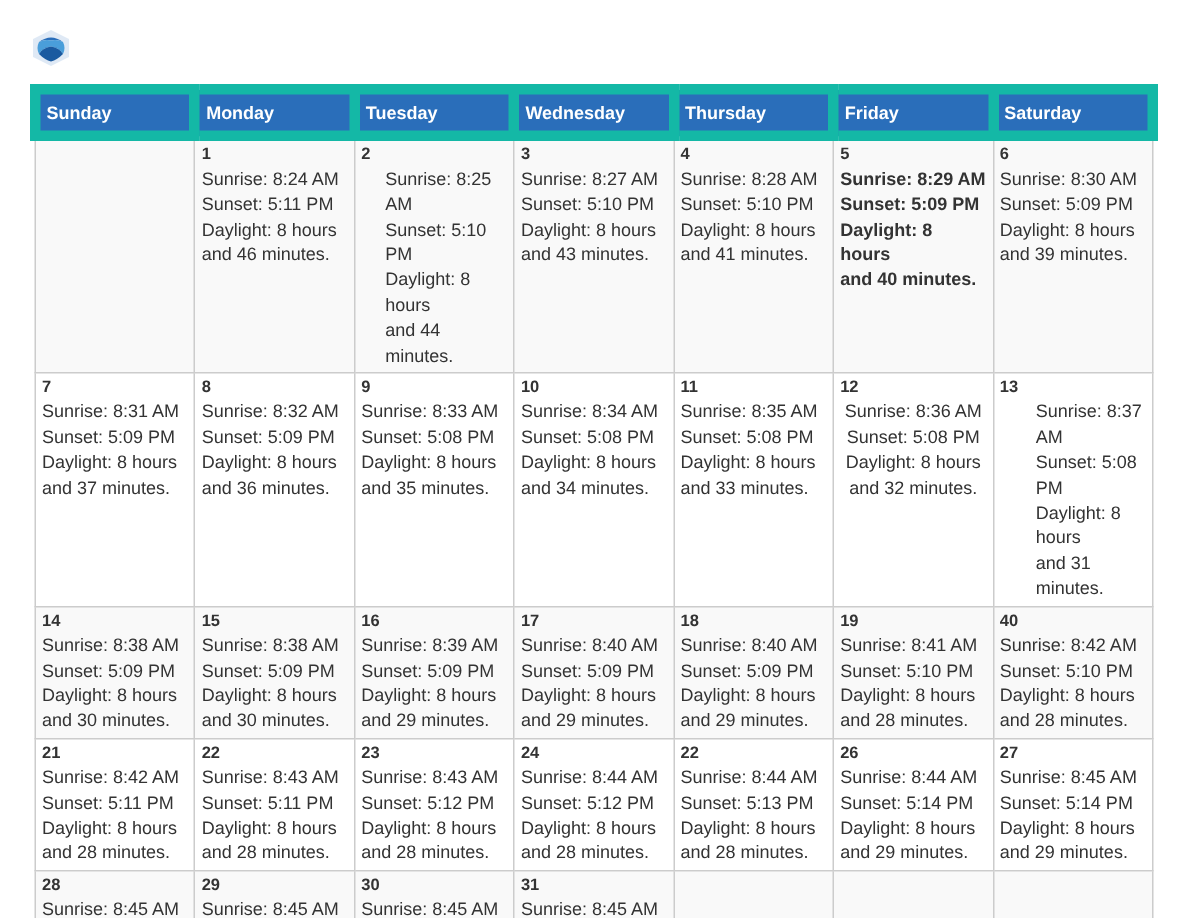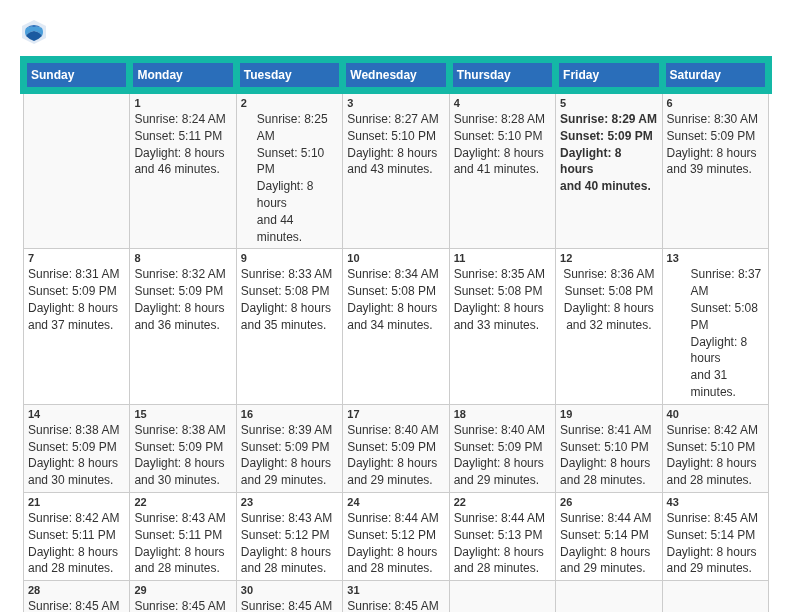"43" span.day-num { text: 43 -> 27 }
